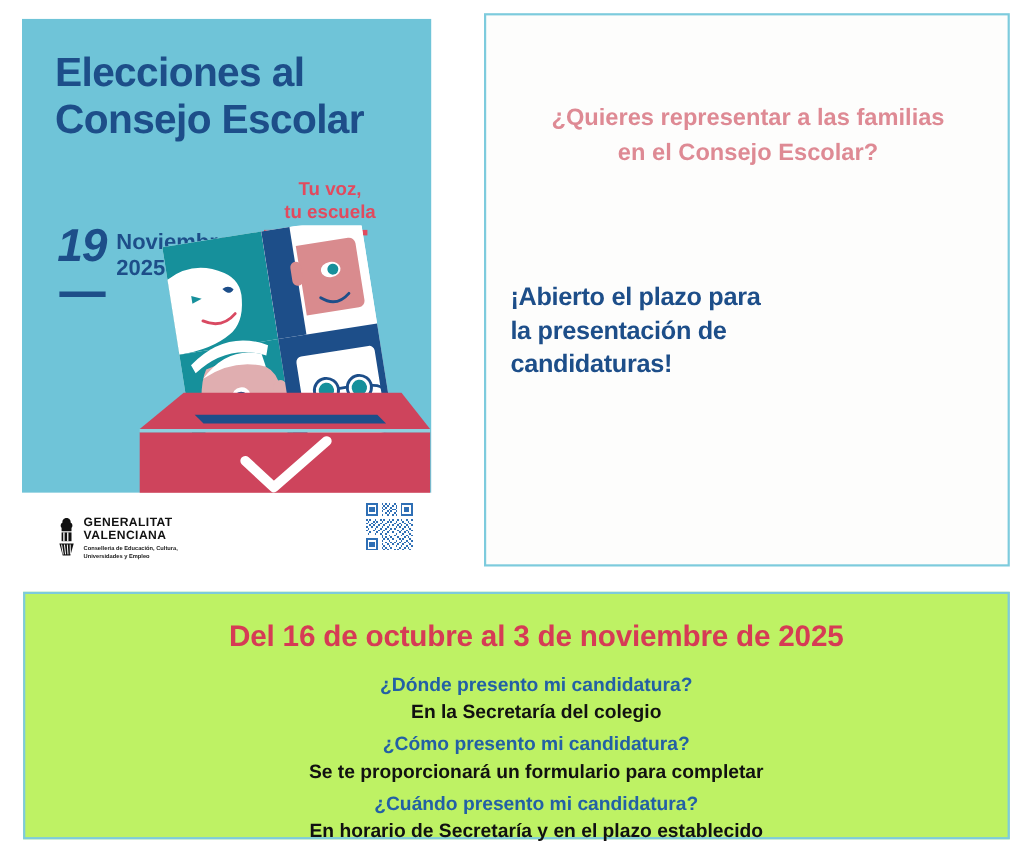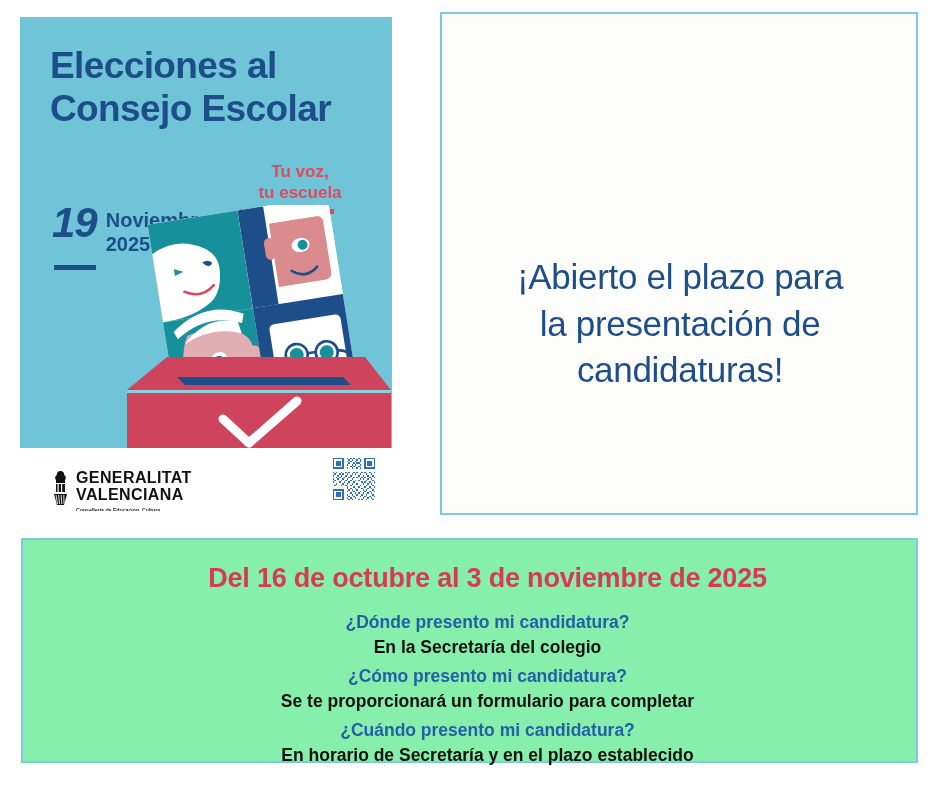"¿Quieres representar a las familias" div { html: none -> <div> <span>¿Quieres representar a las familias</span> <span>en el Consejo Escolar?</span> </div> }
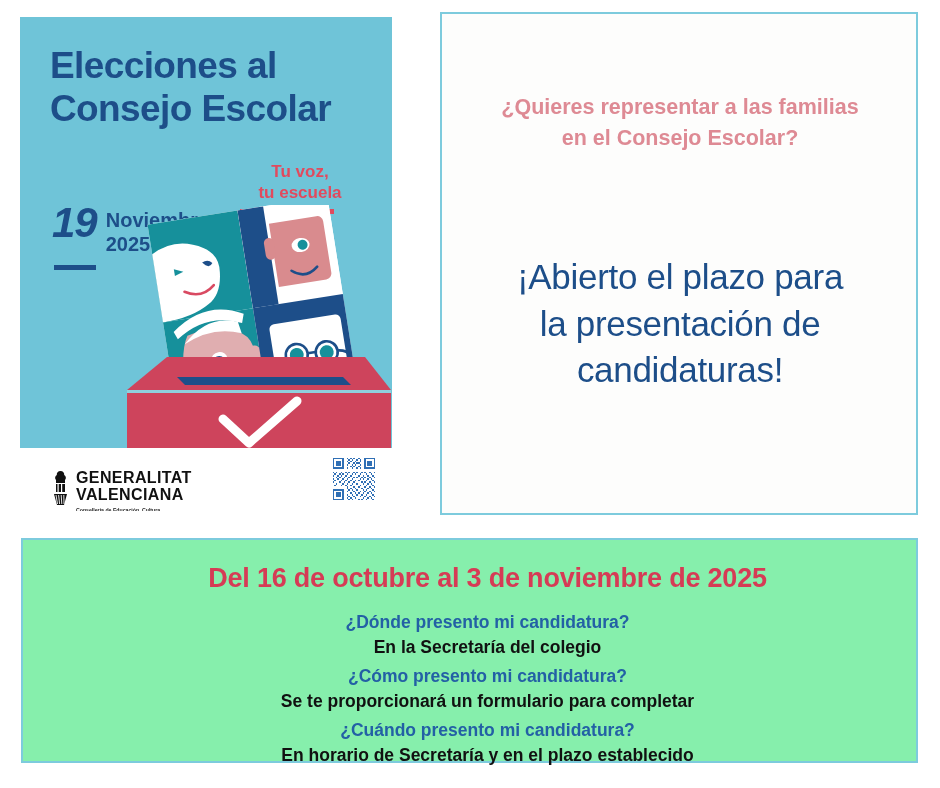"¡Abierto el plazo para" #rp-headline { font-size: 35px -> 23px; font-weight: normal -> bold; text-align: center -> left }
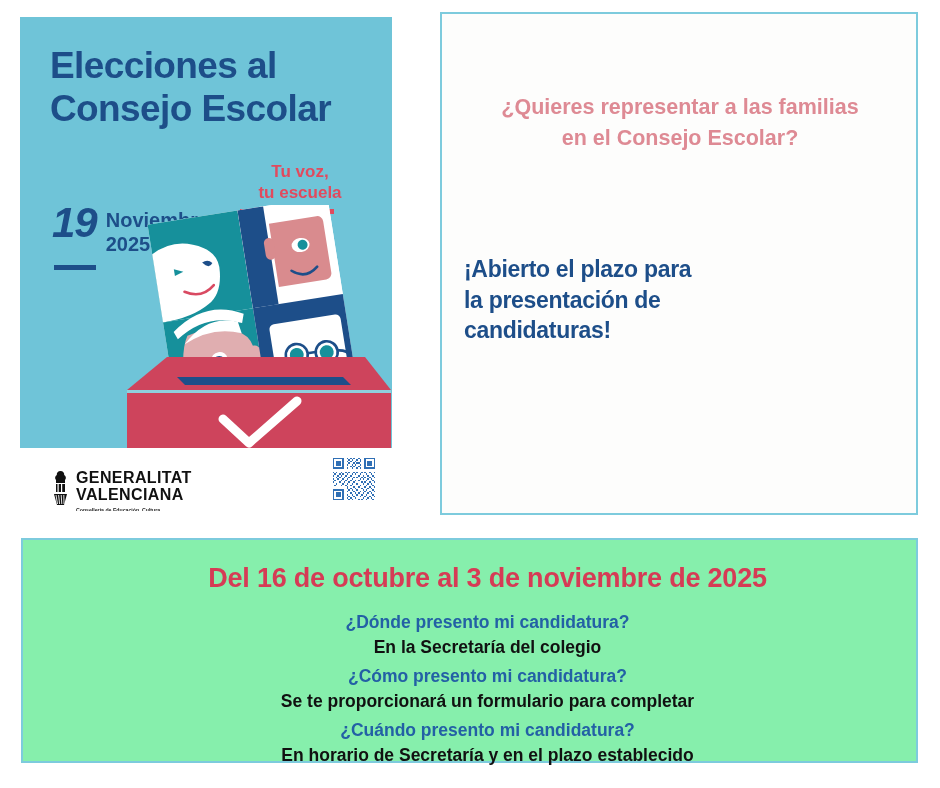"GENERALITAT" #gva-name { font-size: 16px -> 11px }
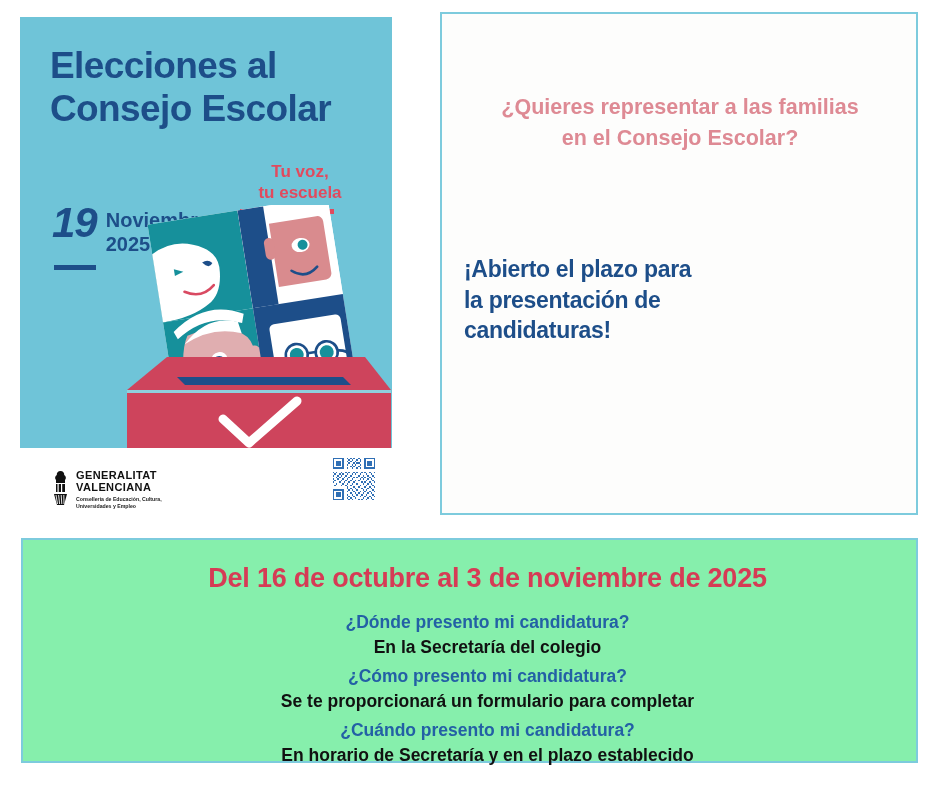"Del 16 de octubre al" #bottom-panel { background: #86efac -> #bef264 }
